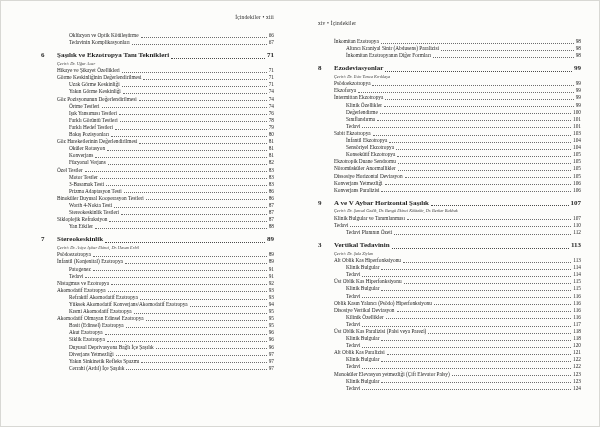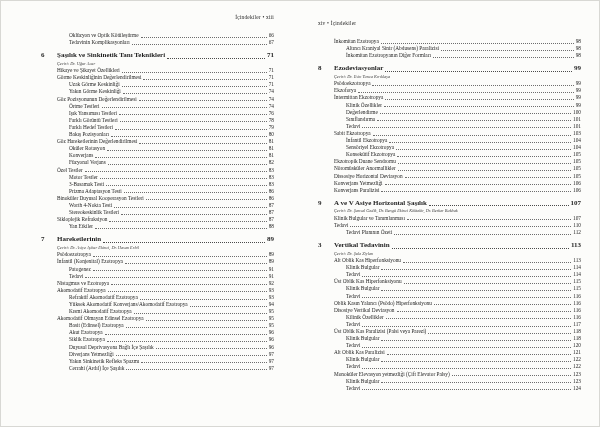"Şaşılık ve Sinkinetik Tanı Teknikleri" span.lbl { text: Sinkinetik -> Ekzotropya }
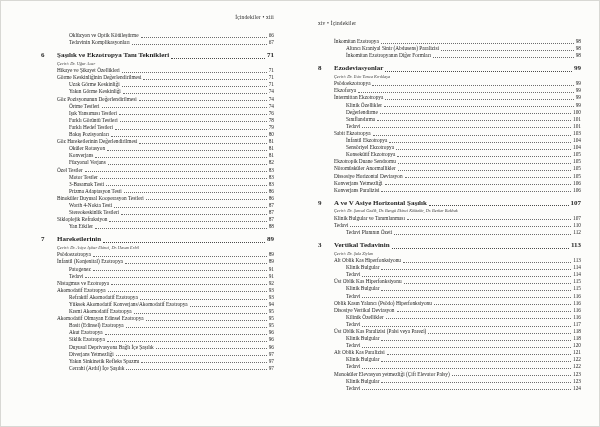"A ve V Asiye Horizontal" span.lbl { text: Asiye -> Aybar }
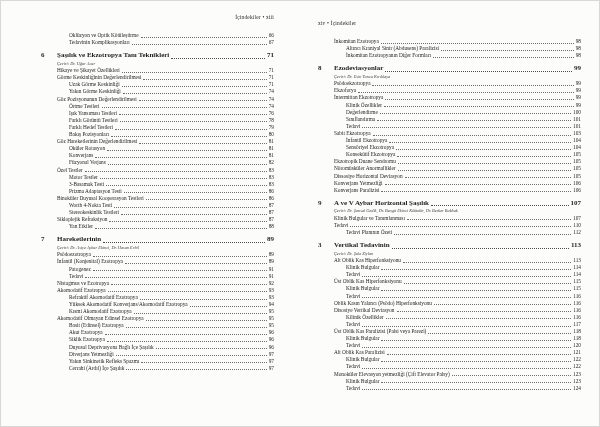"Hareketlerinin" span.lbl { text: Hareketlerinin -> Stereokeskinlik }
